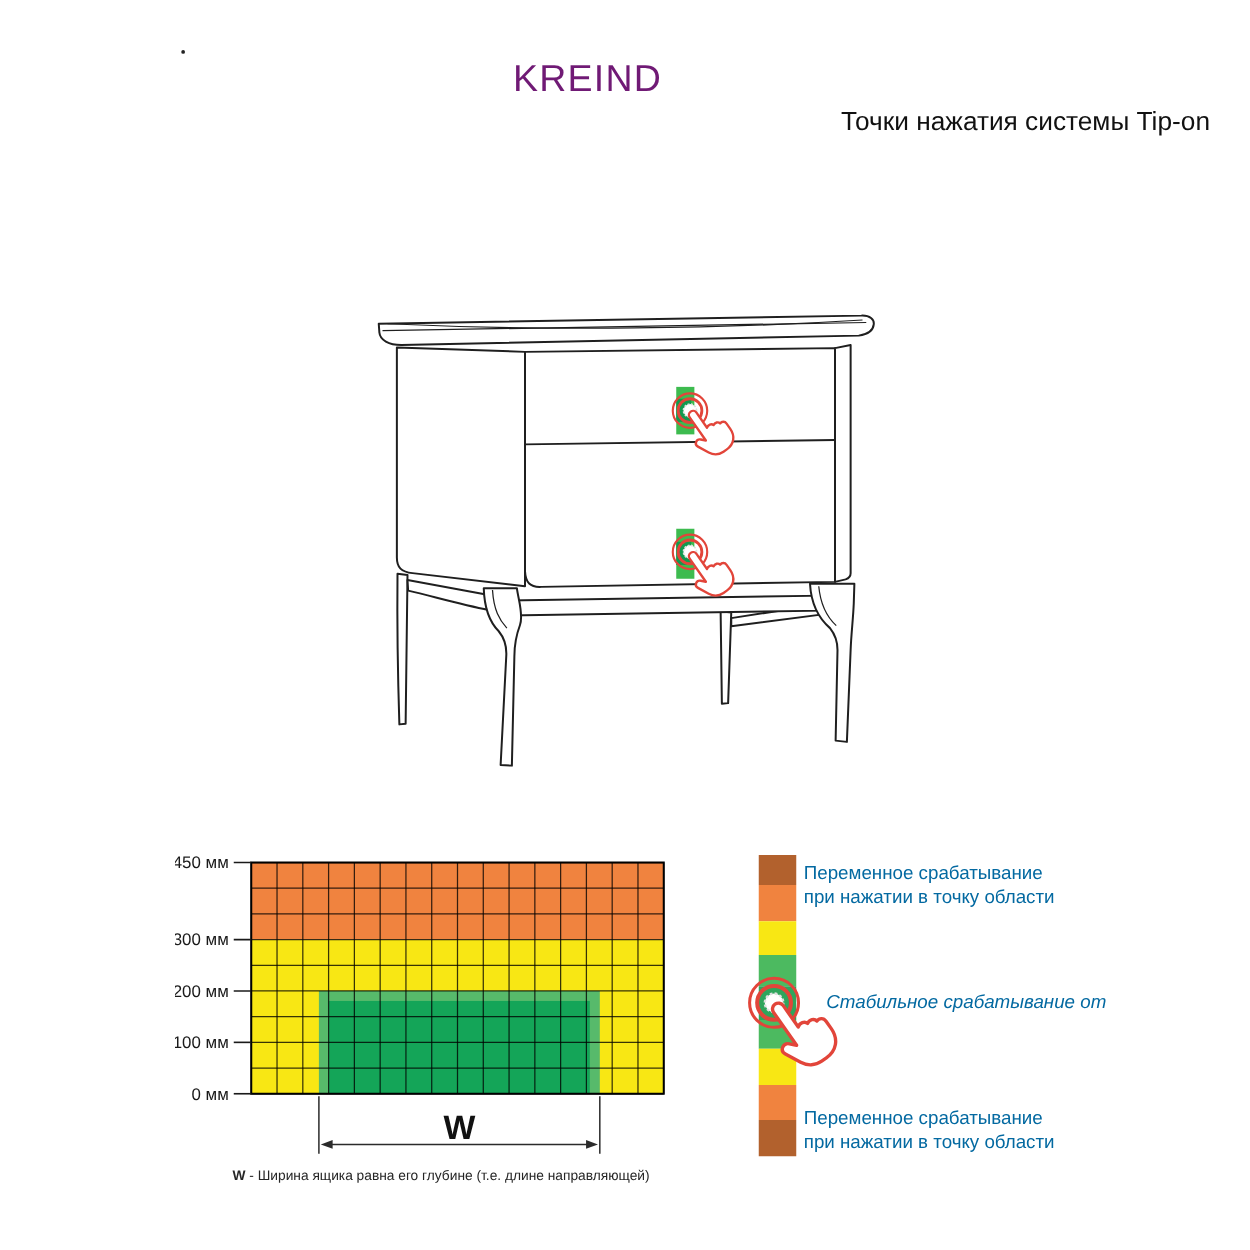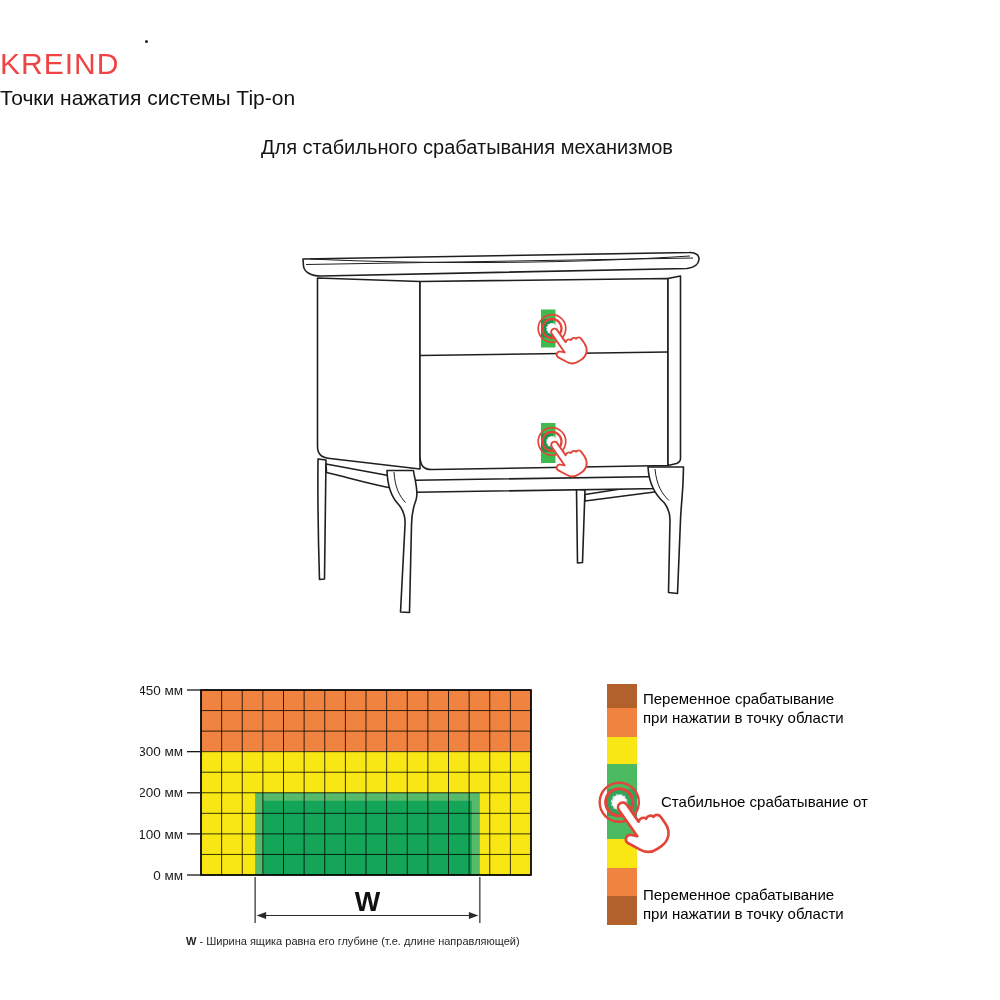"KREIND" .brand { color: #ef4444 -> #701a75; text-align: none -> center }
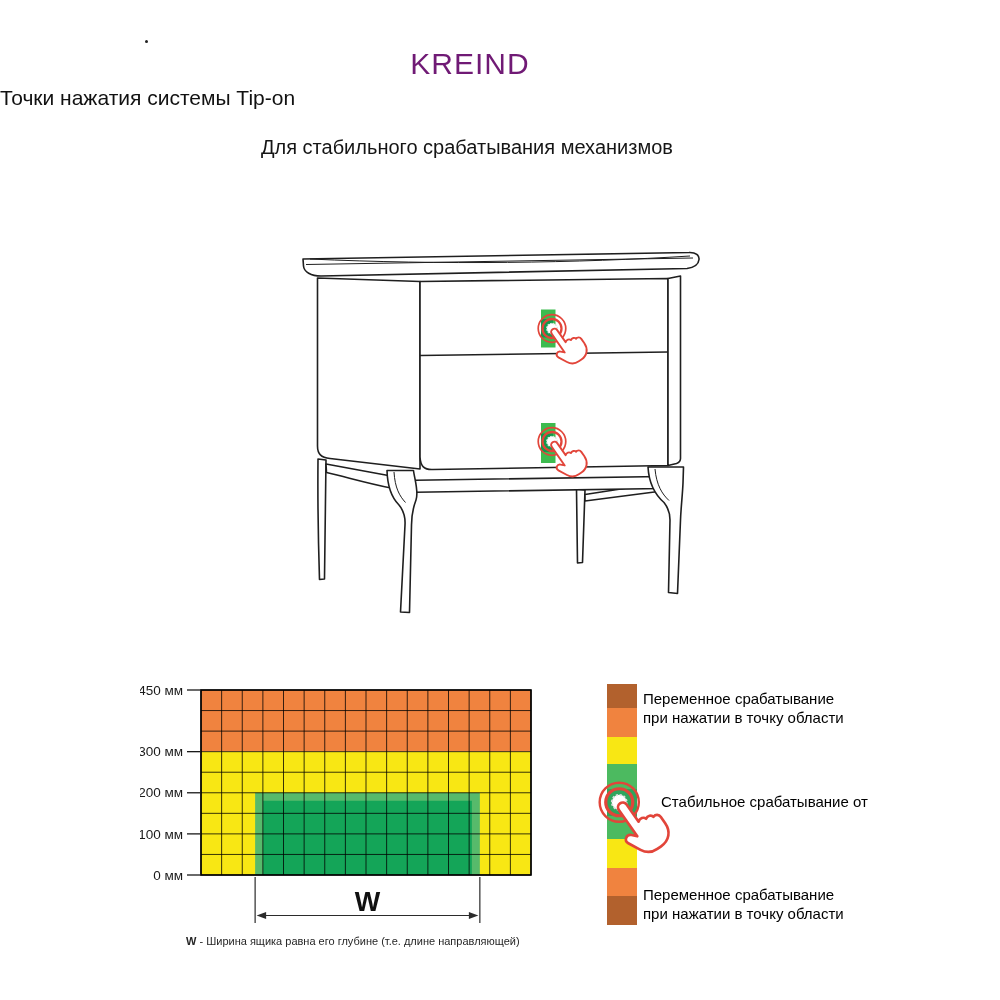"Точки нажатия системы Tip-on" .subtitle { text-align: left -> right }
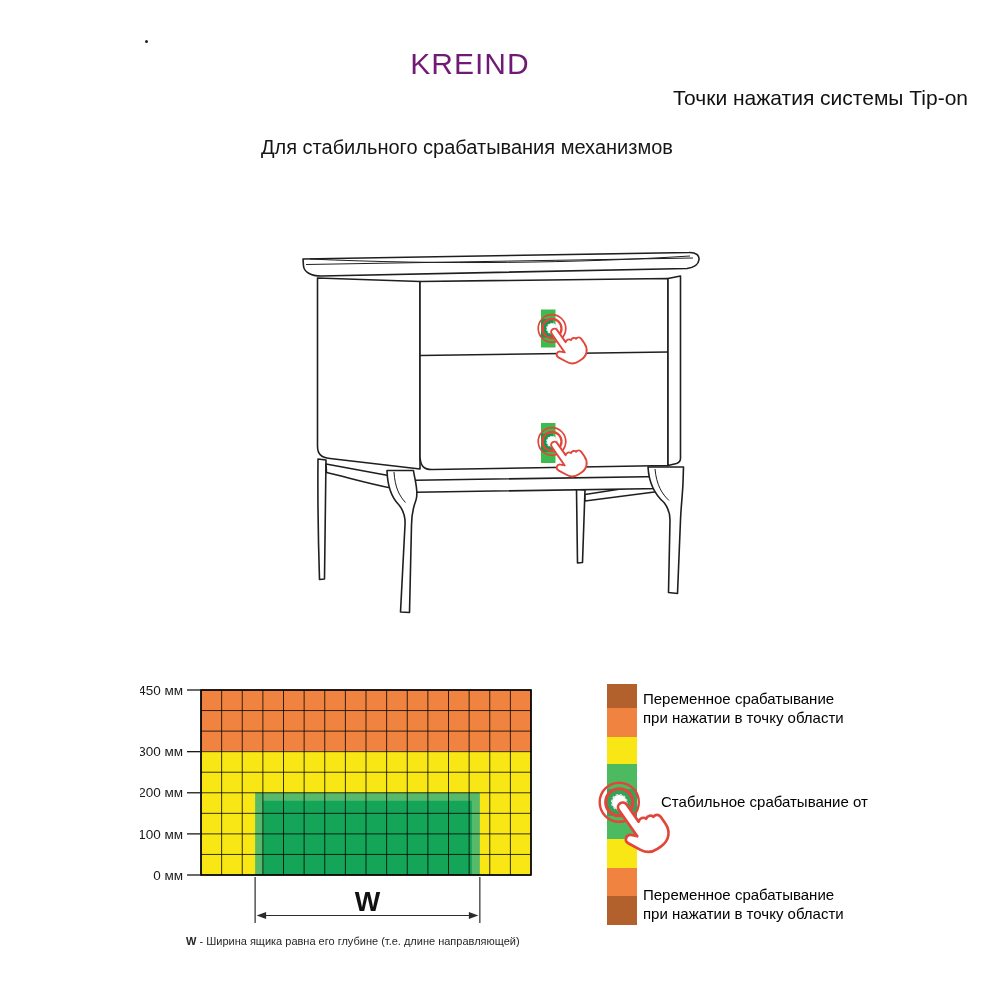"Для стабильного срабатывания механизмов" div { html: <div>Для стабильного срабатывания механизмов</div> -> none }
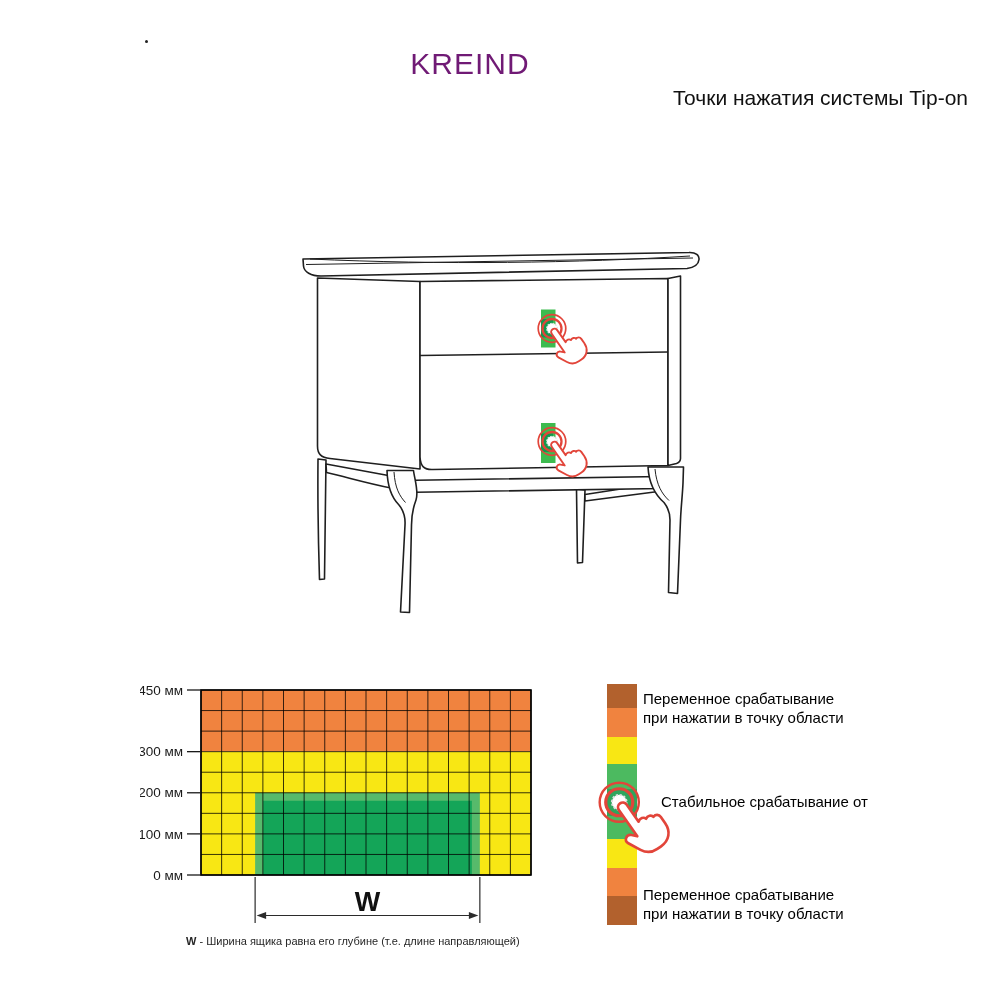"Переменное срабатывание" .legend-entry { color: #000000 -> #0369a1 }
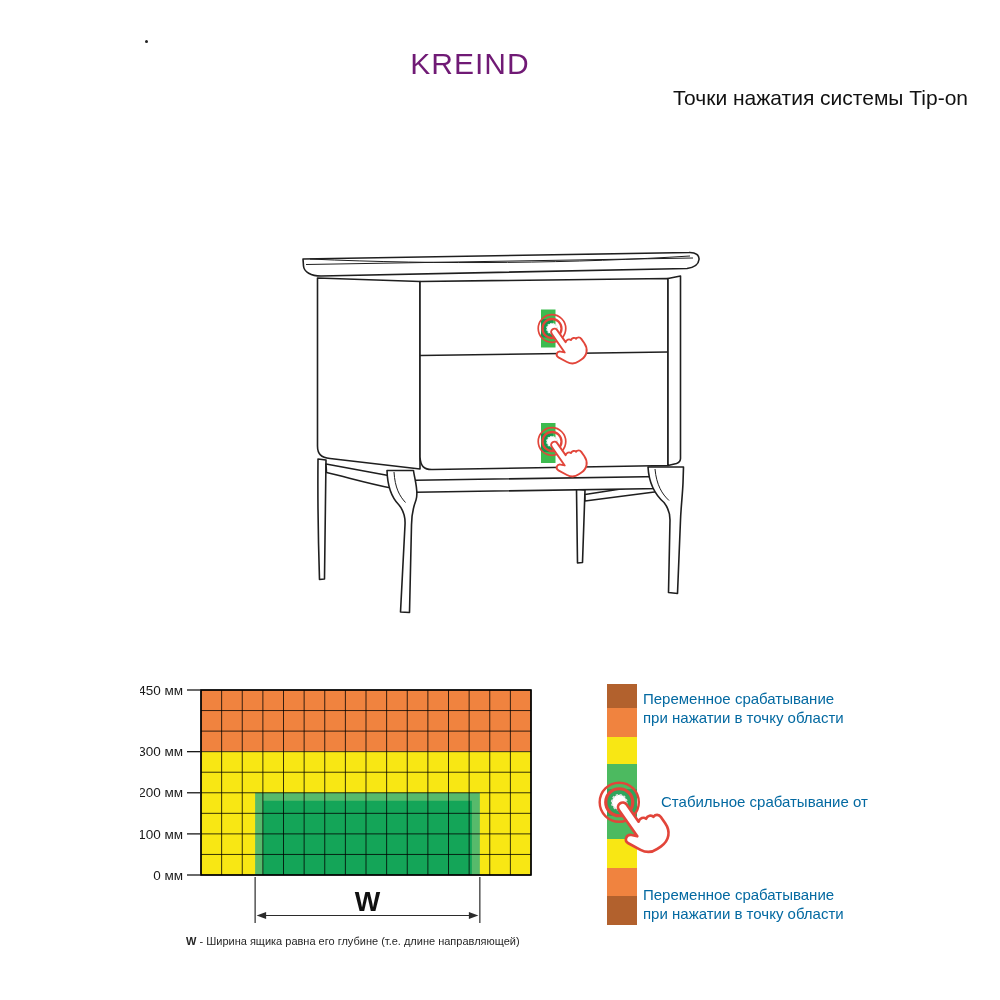"Стабильное срабатывание от" .legend-entry-2 { font-style: none -> italic }
